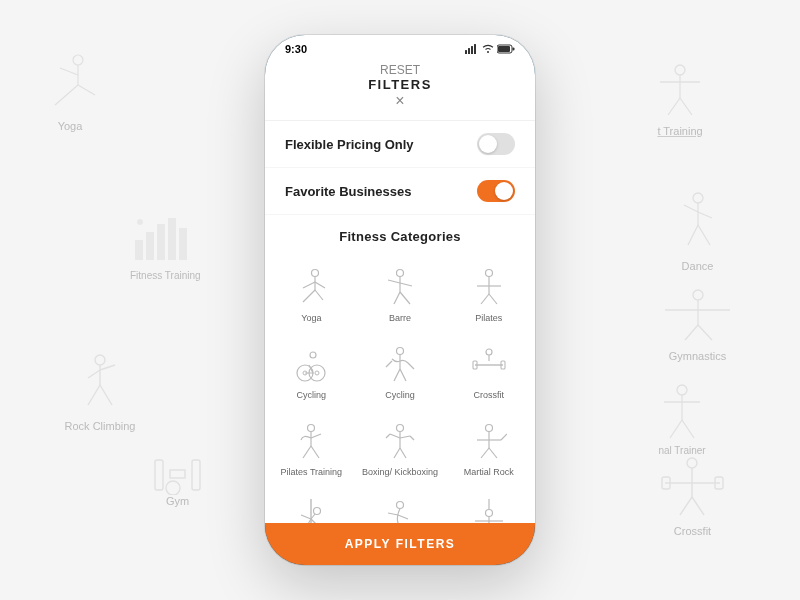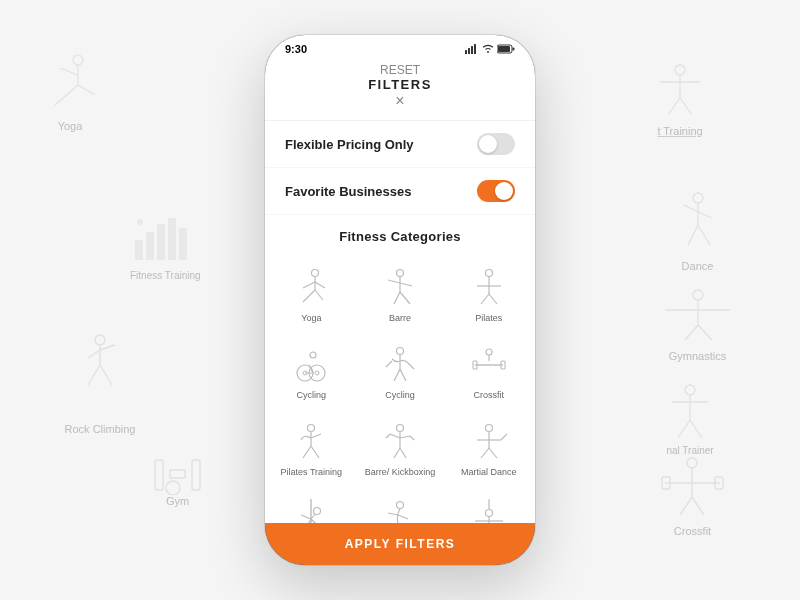"Rock Climbing" div.bg-icon-item { gap: 23px -> none; top: 330px -> 350px }
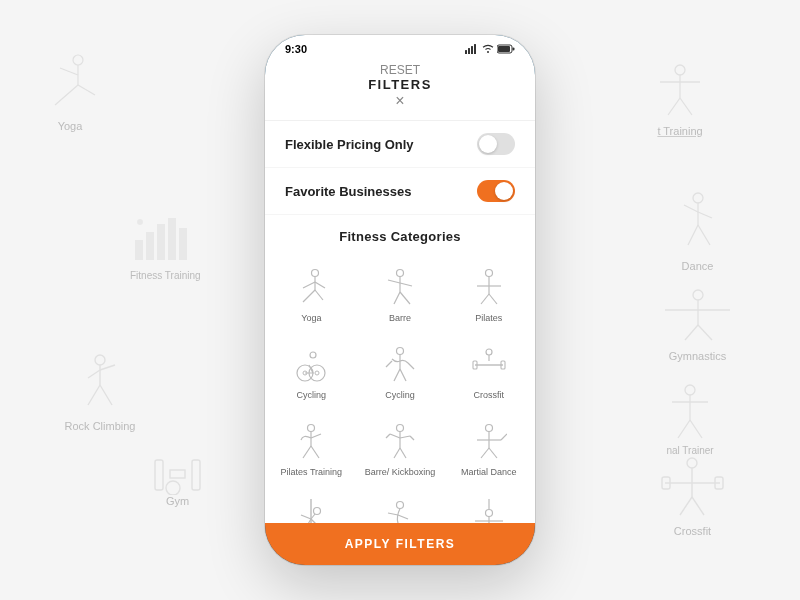"nal Trainer" div.bg-icon-item { right: 80px -> 88px }
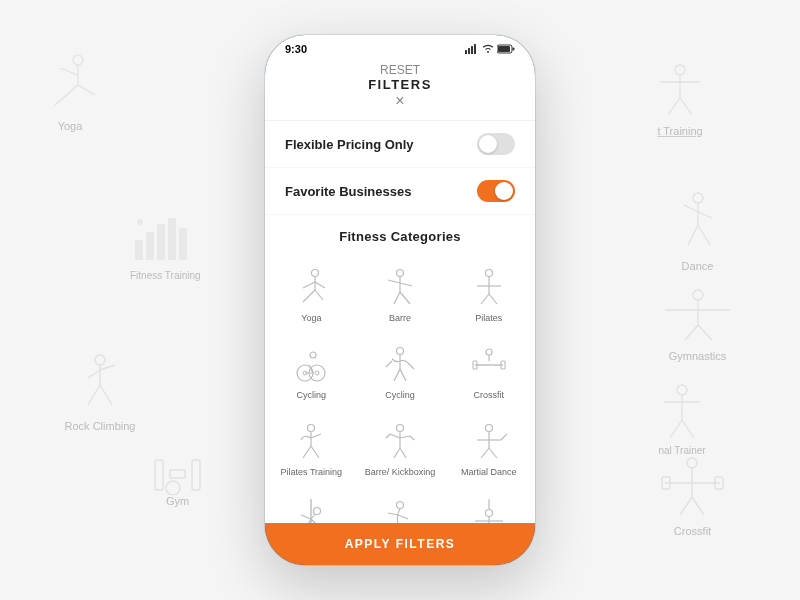"Barre/ Kickboxing" span.category-name { text: Barre/ -> Boxing/ }
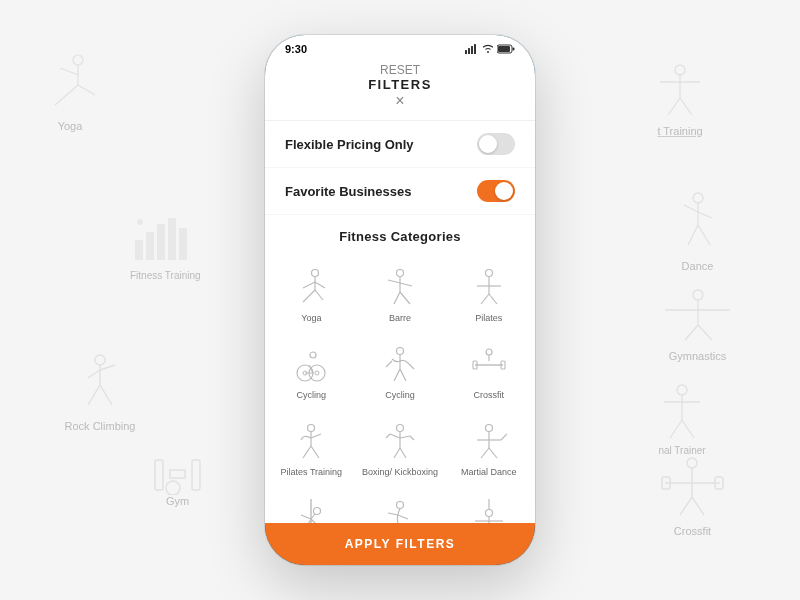"Martial Dance" span.category-name { text: Dance -> Rock }
